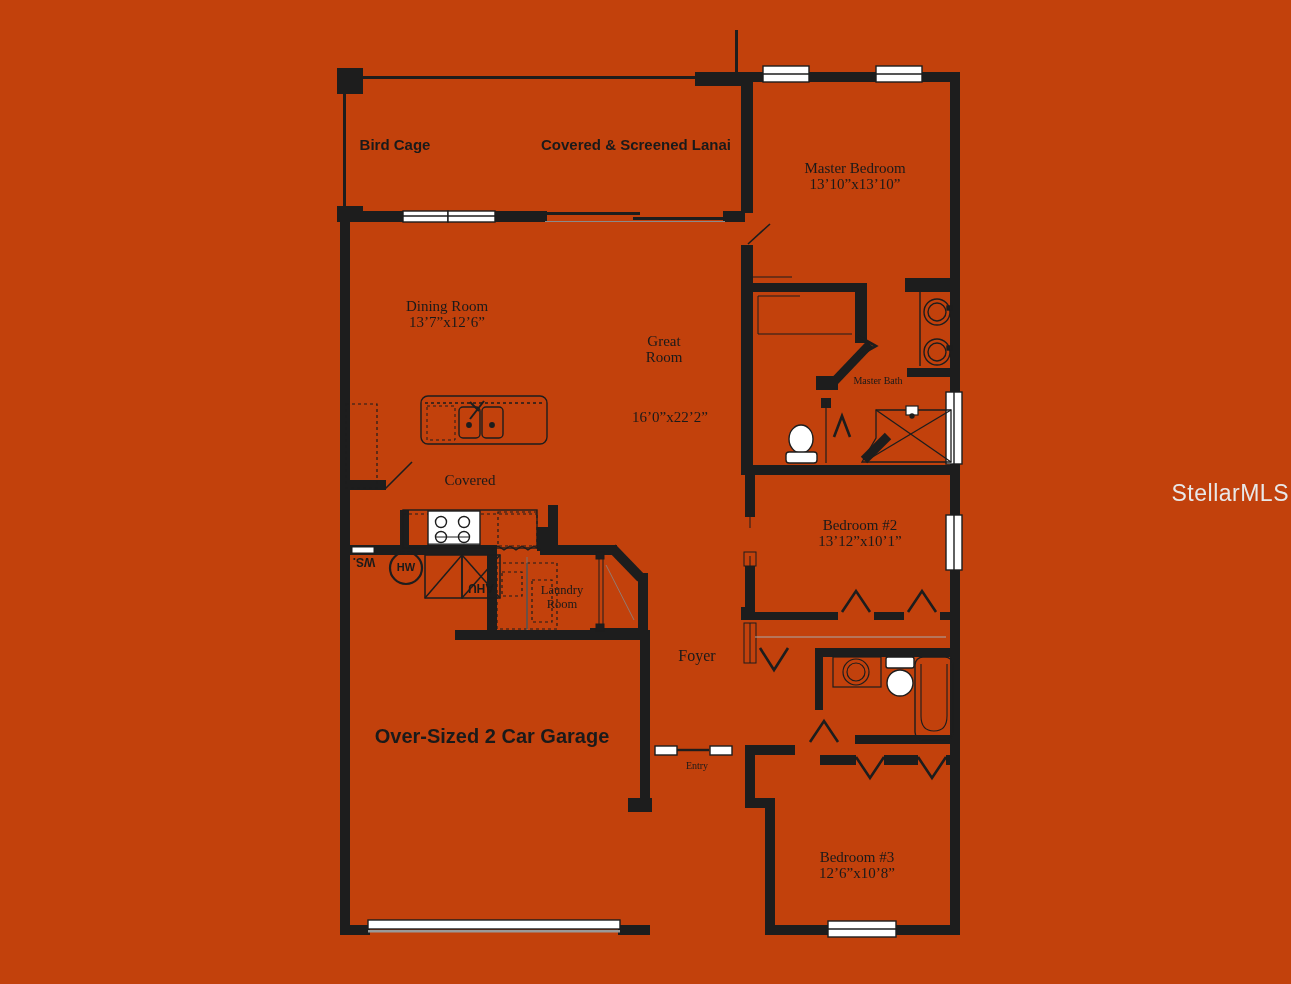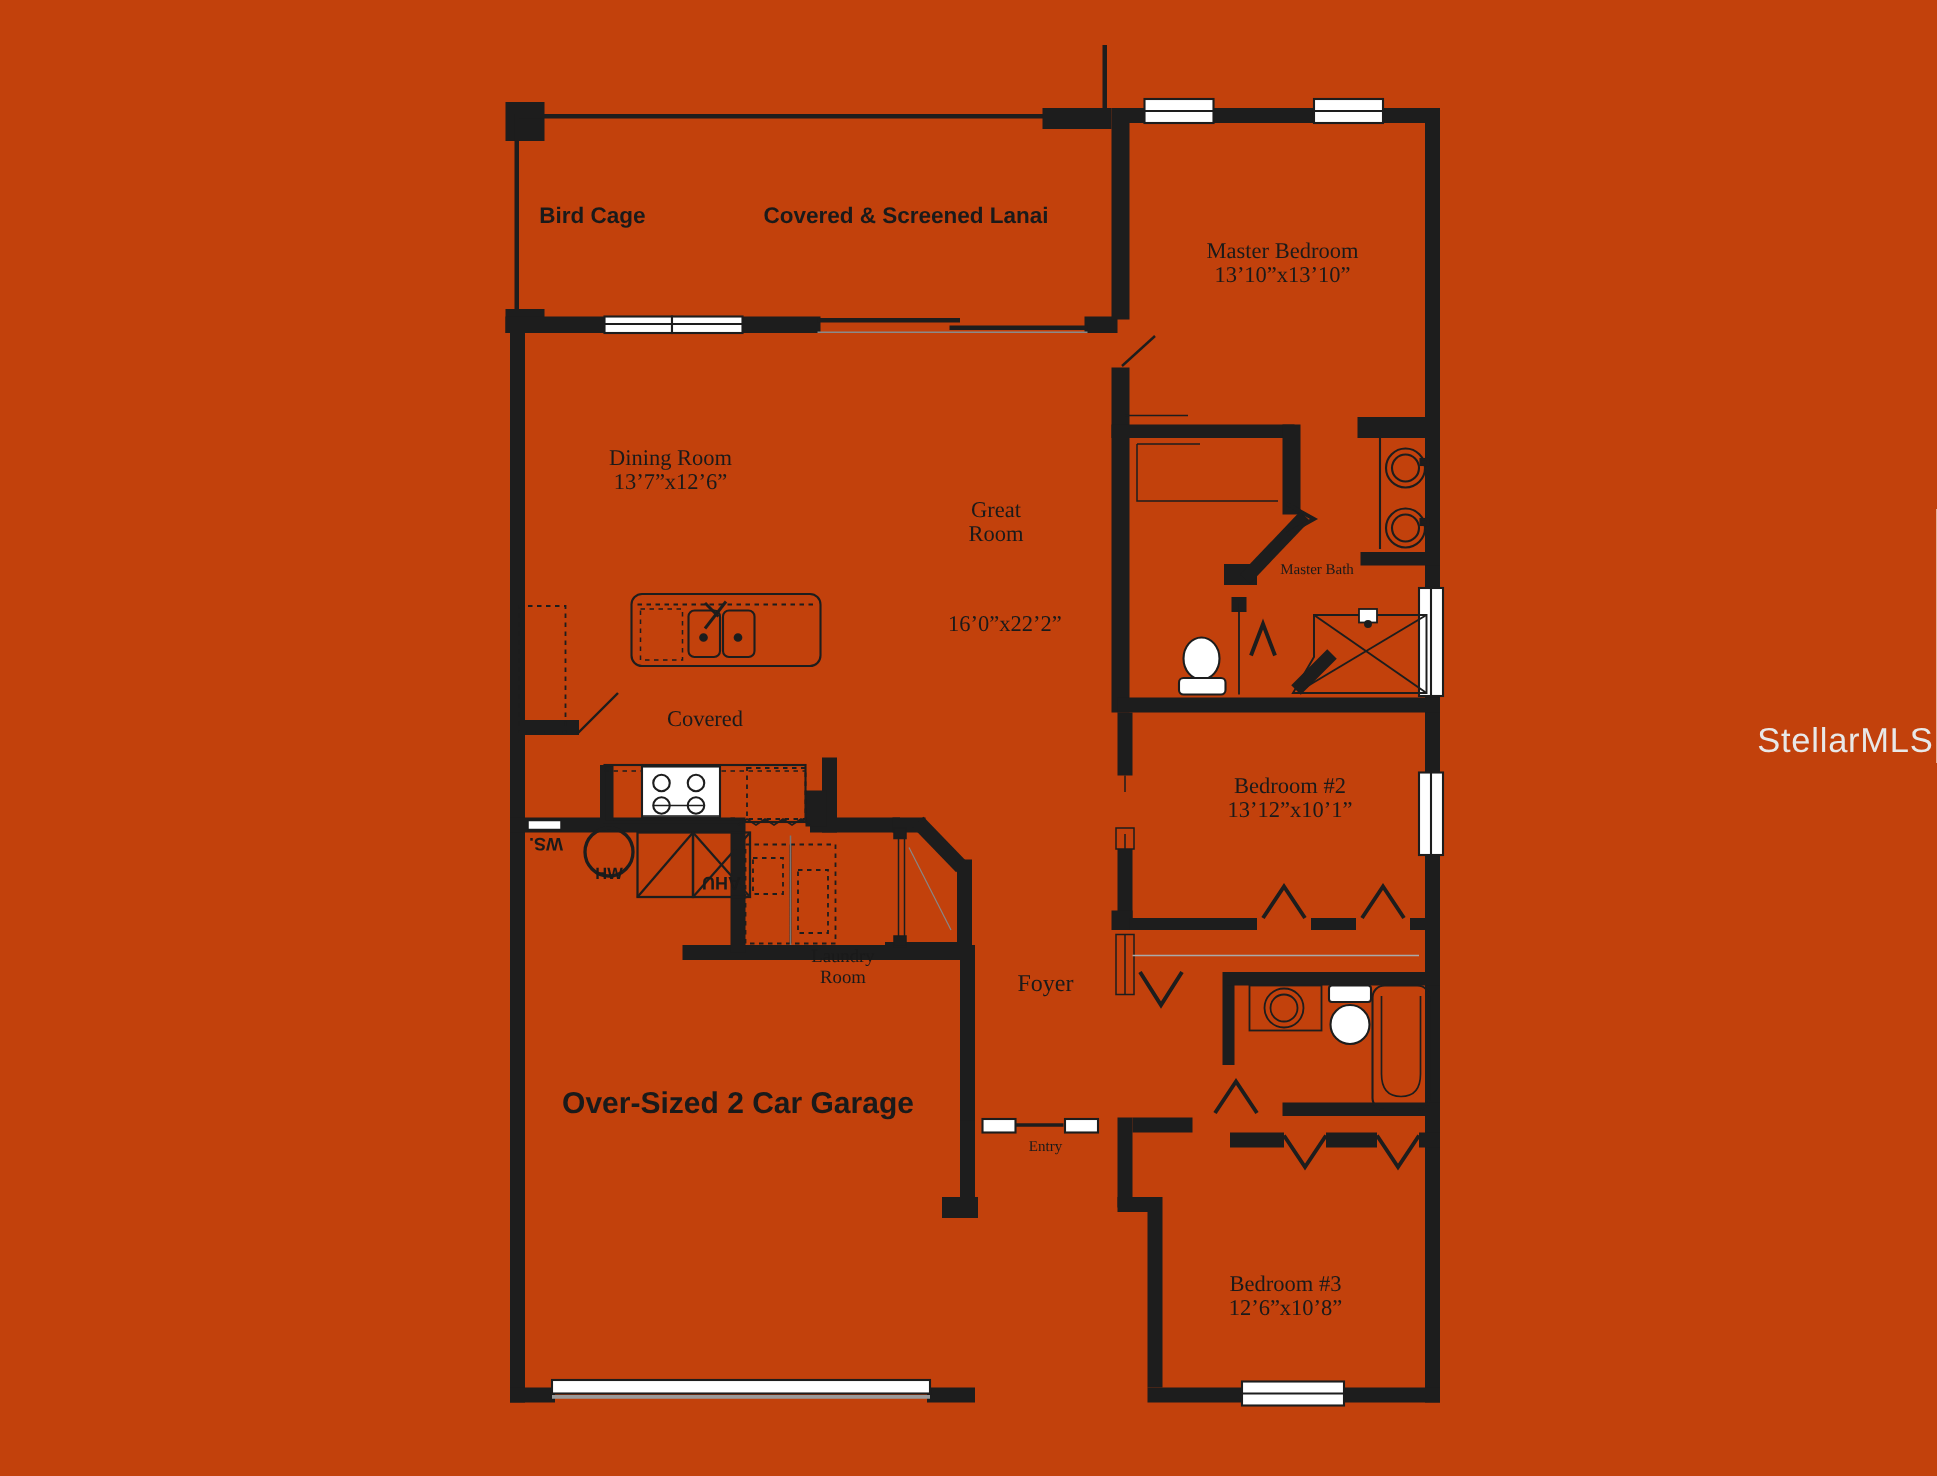"Covered & Screened Lanai" div.lbl { left: 604px -> 636px }
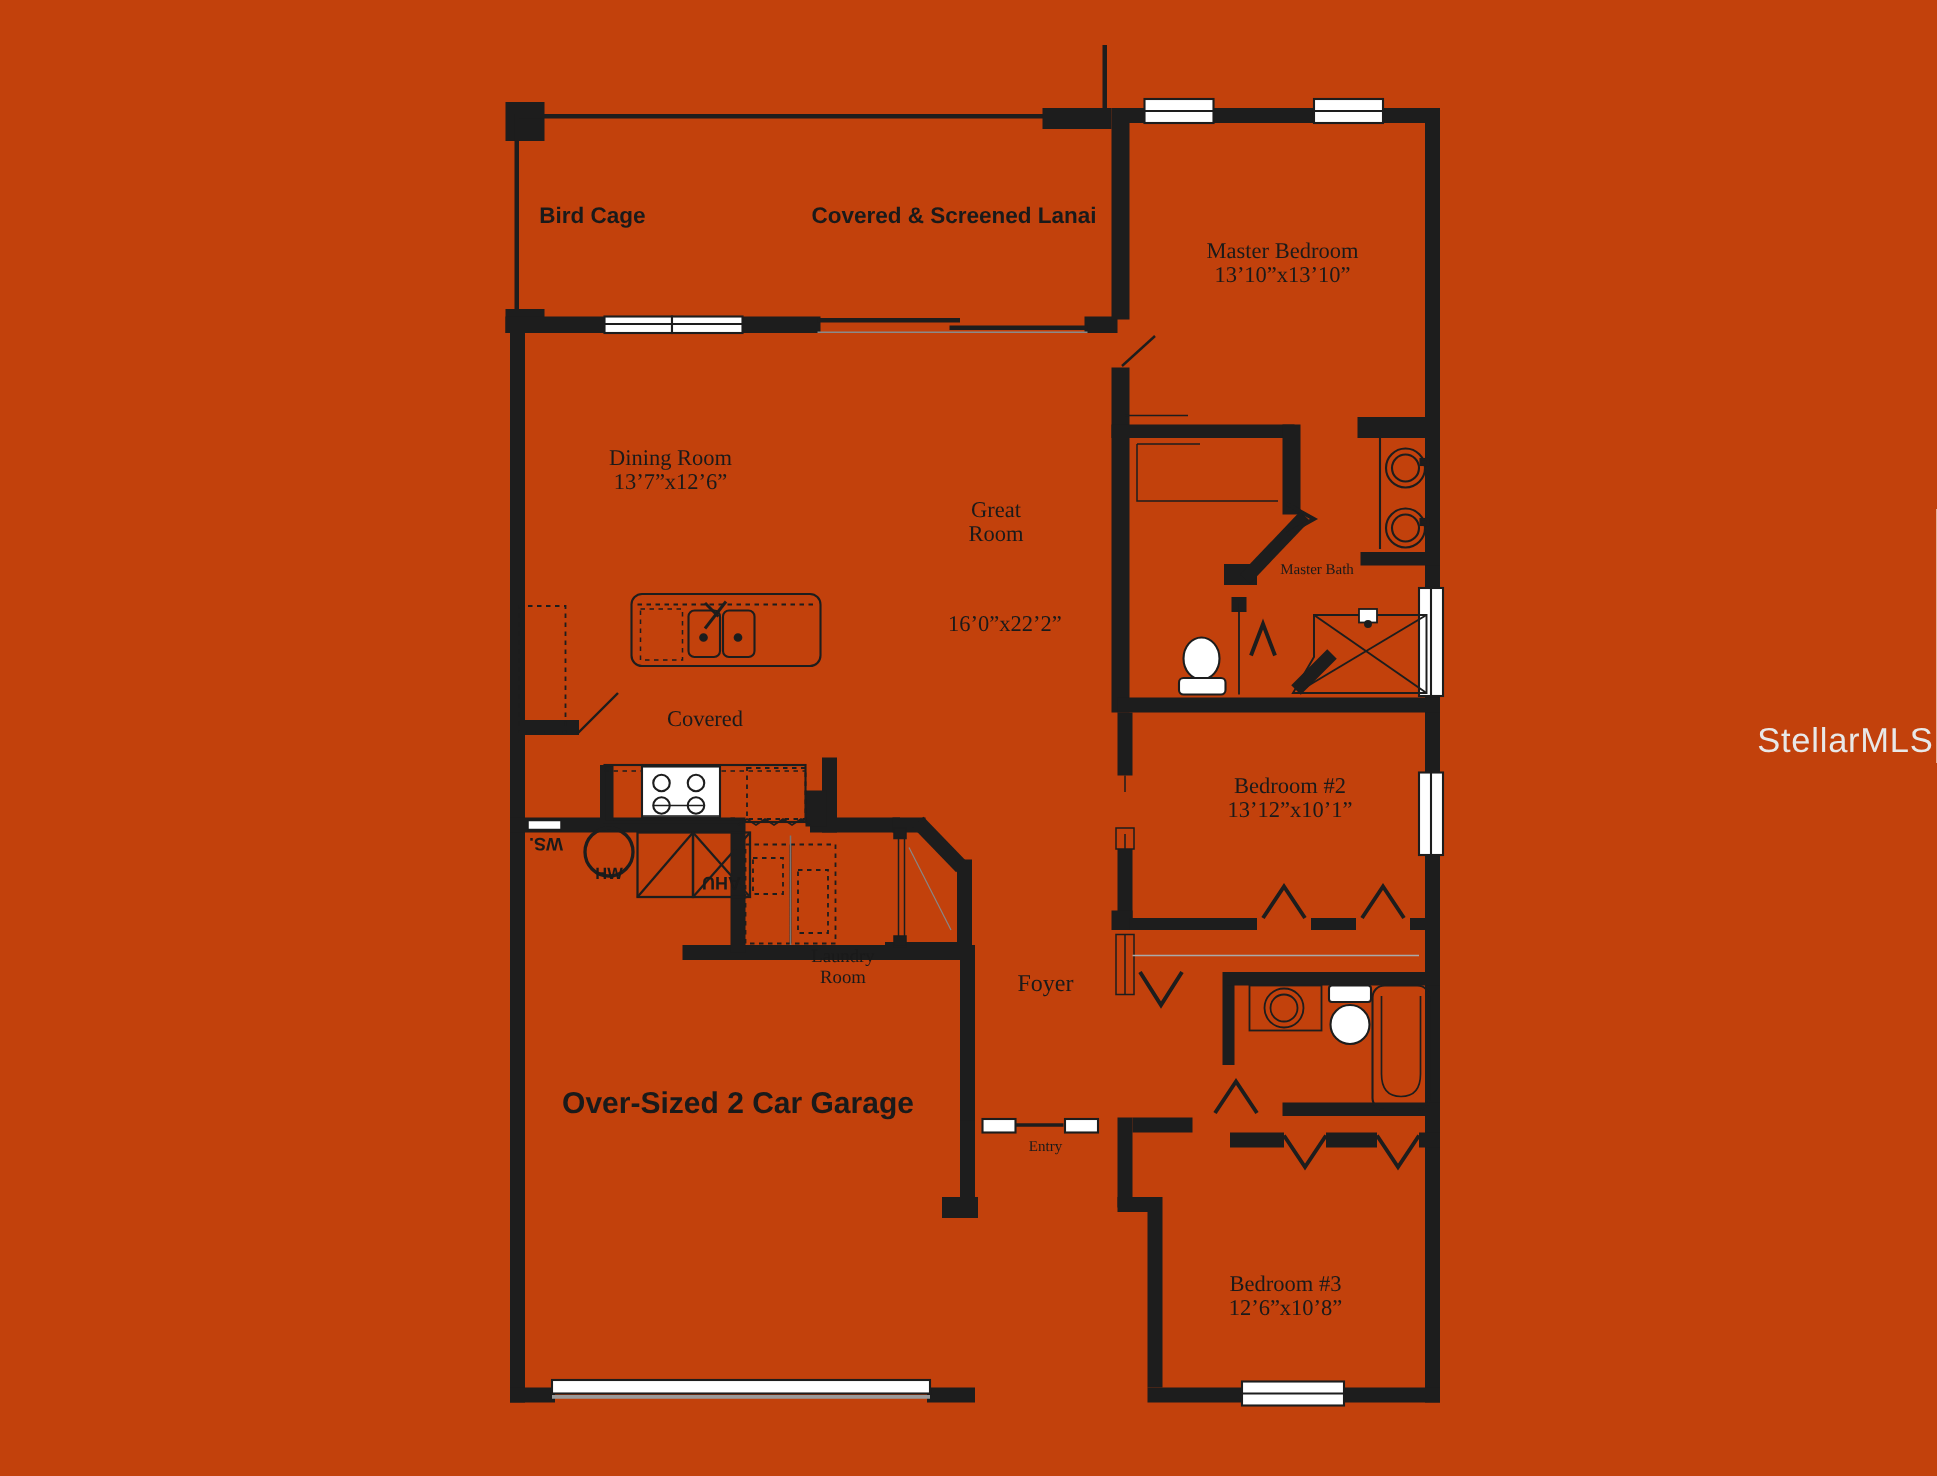"HW" div.lbl { margin-top: 16px -> none }
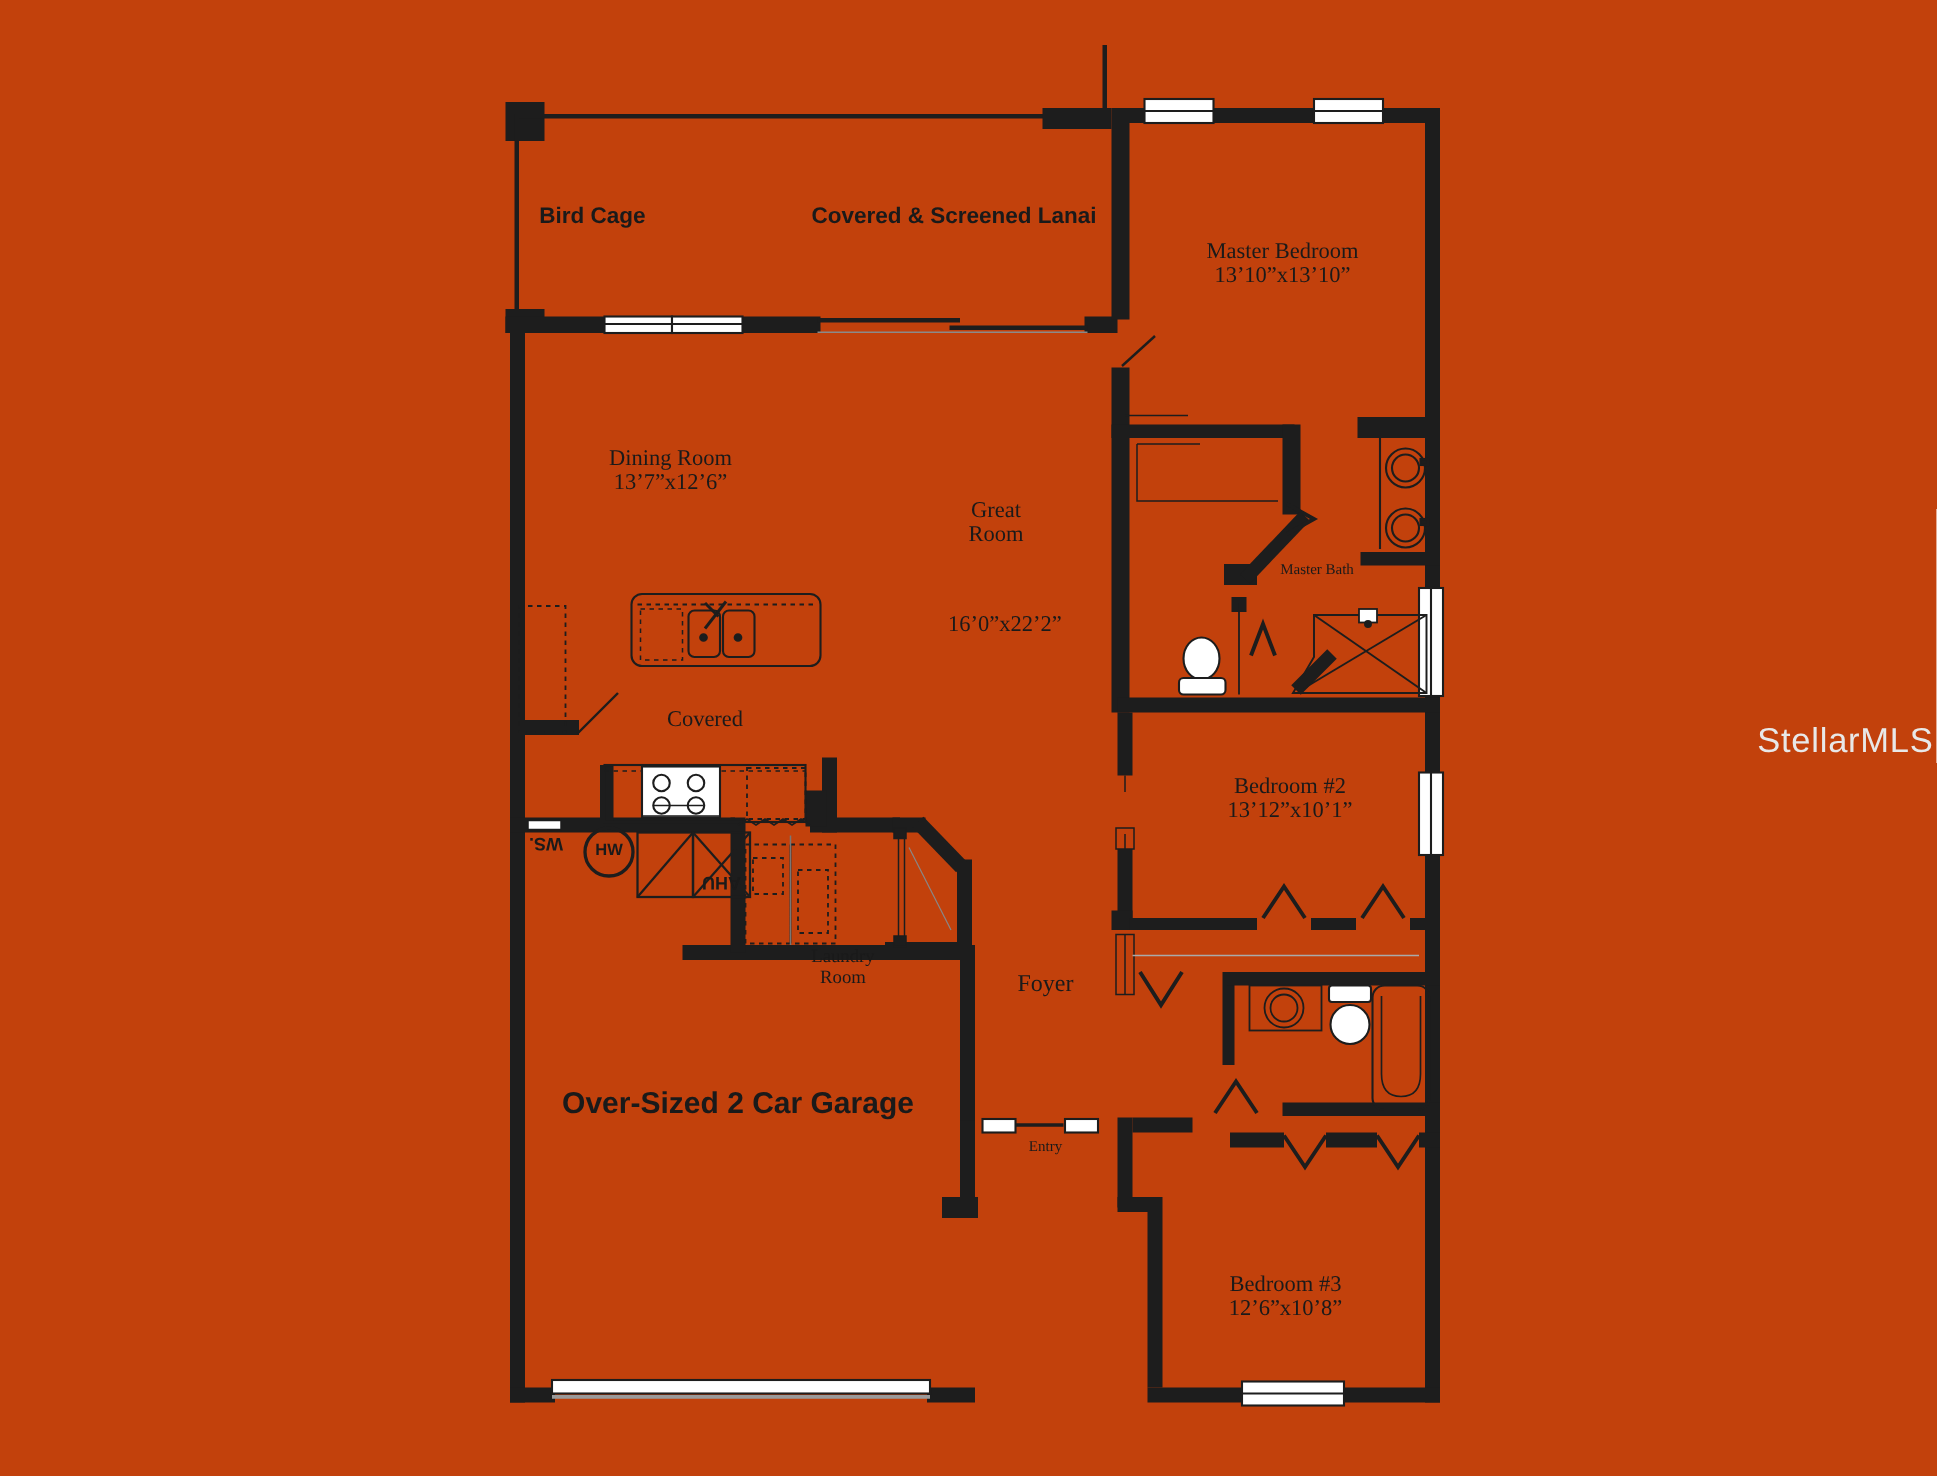"Laundry Room" div.lbl { margin-top: 48px -> none }
